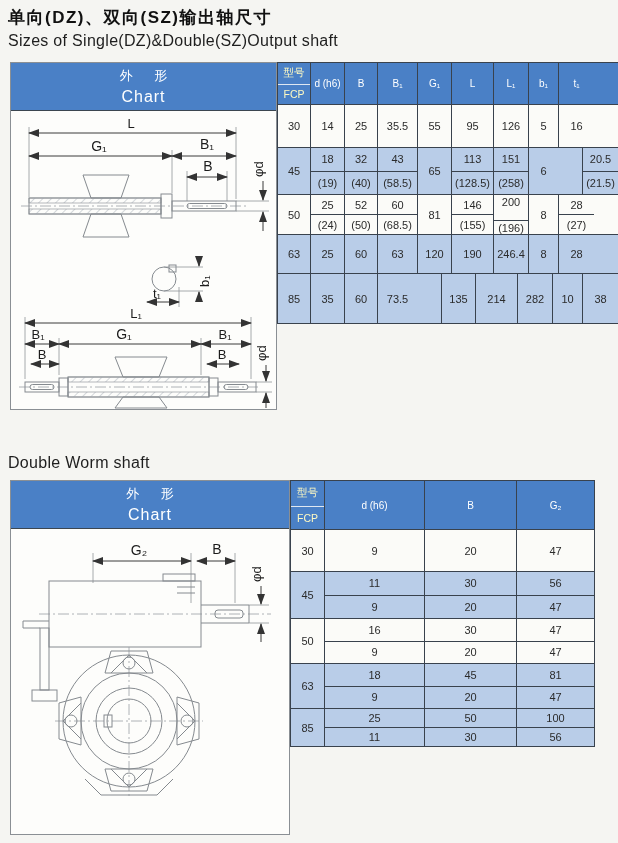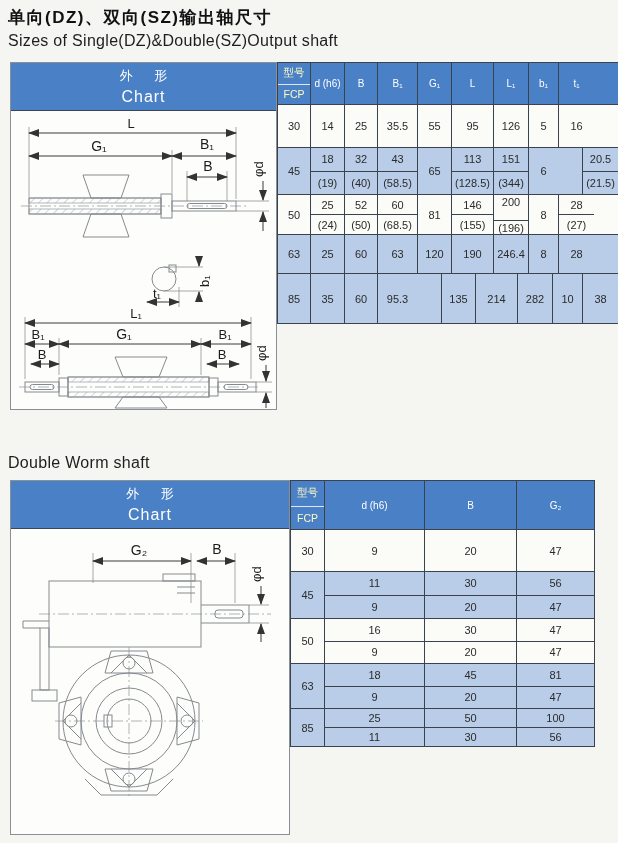"(344)" div.sub { text: 344 -> 258 }
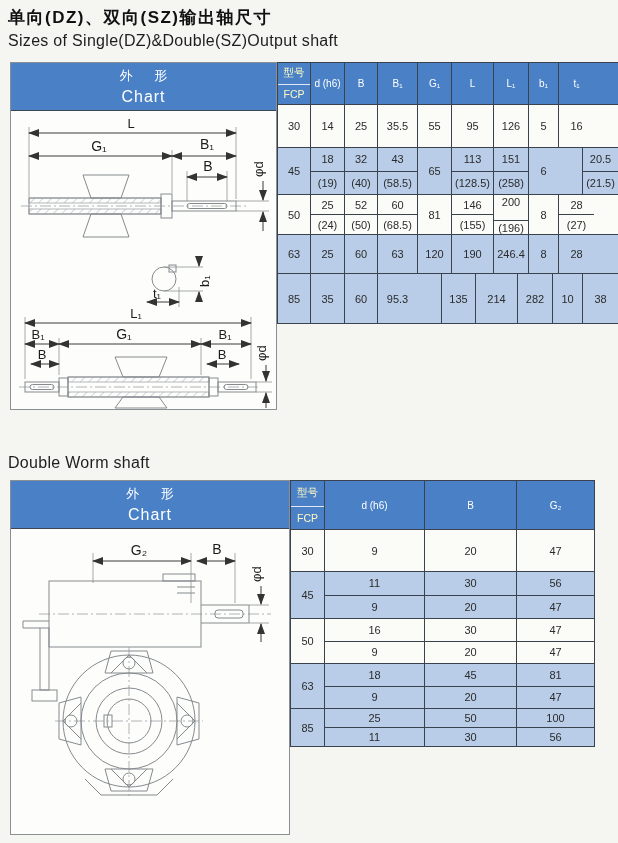"95.3" div.sub { text: 95.3 -> 73.5 }
